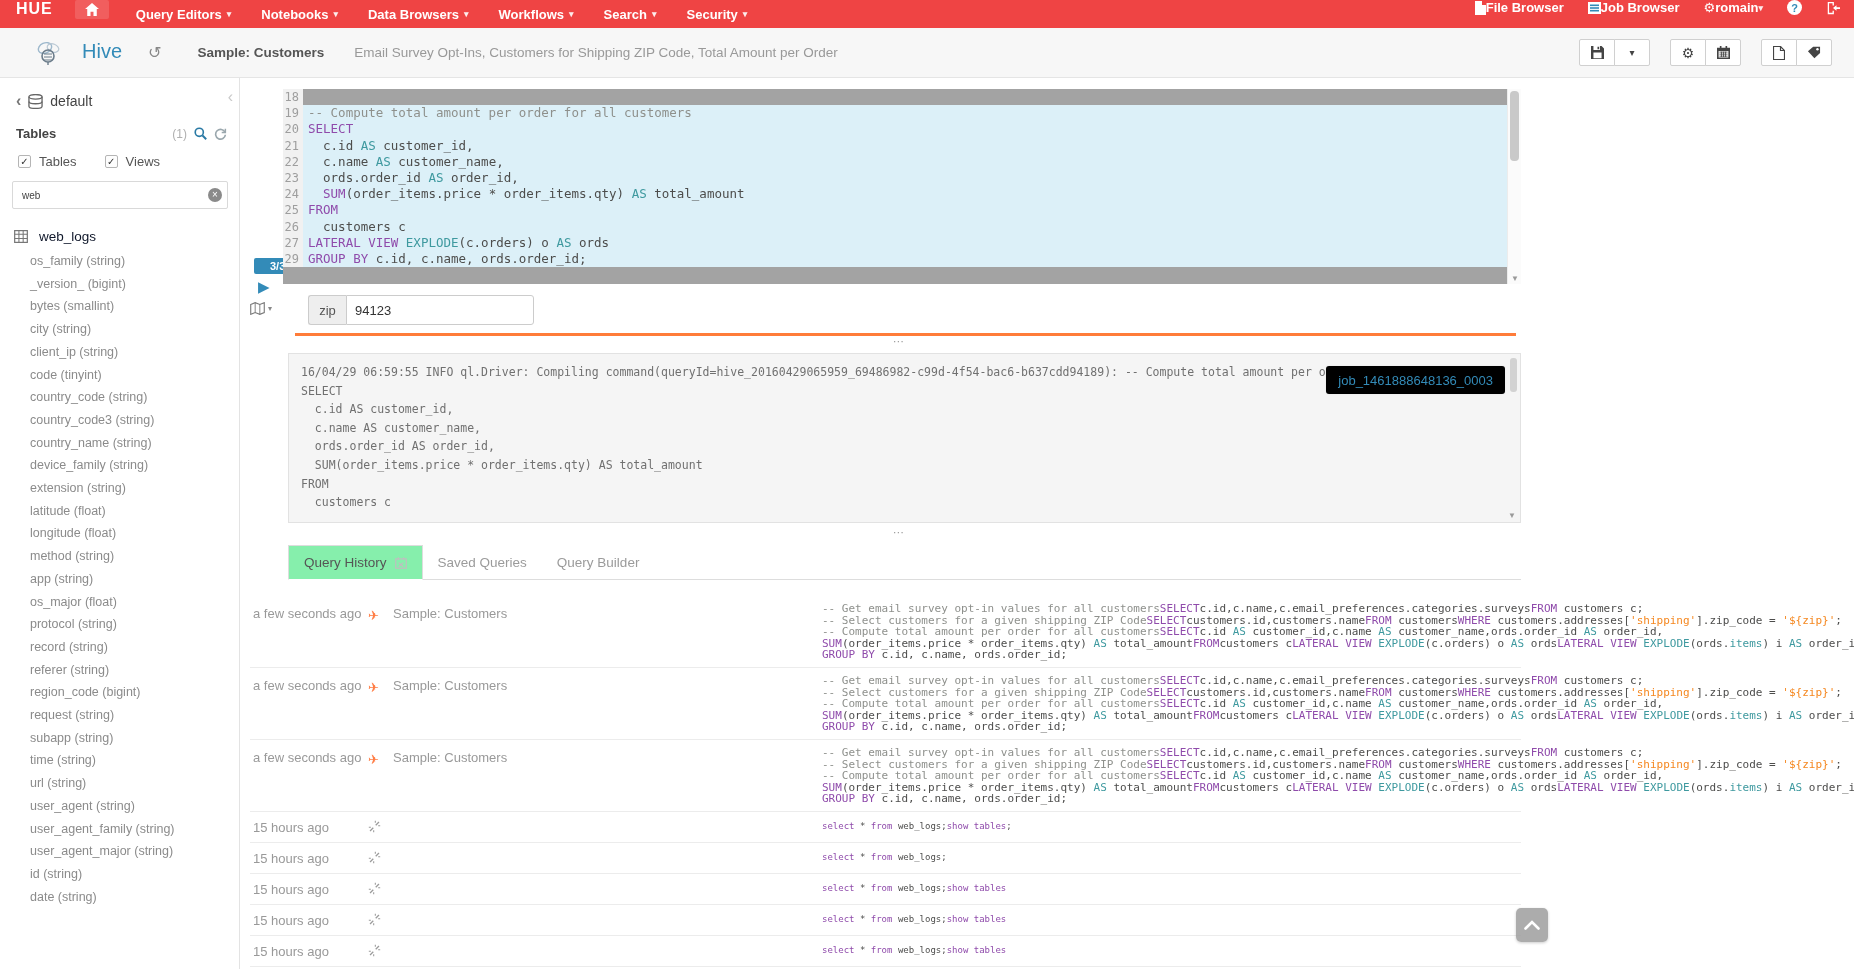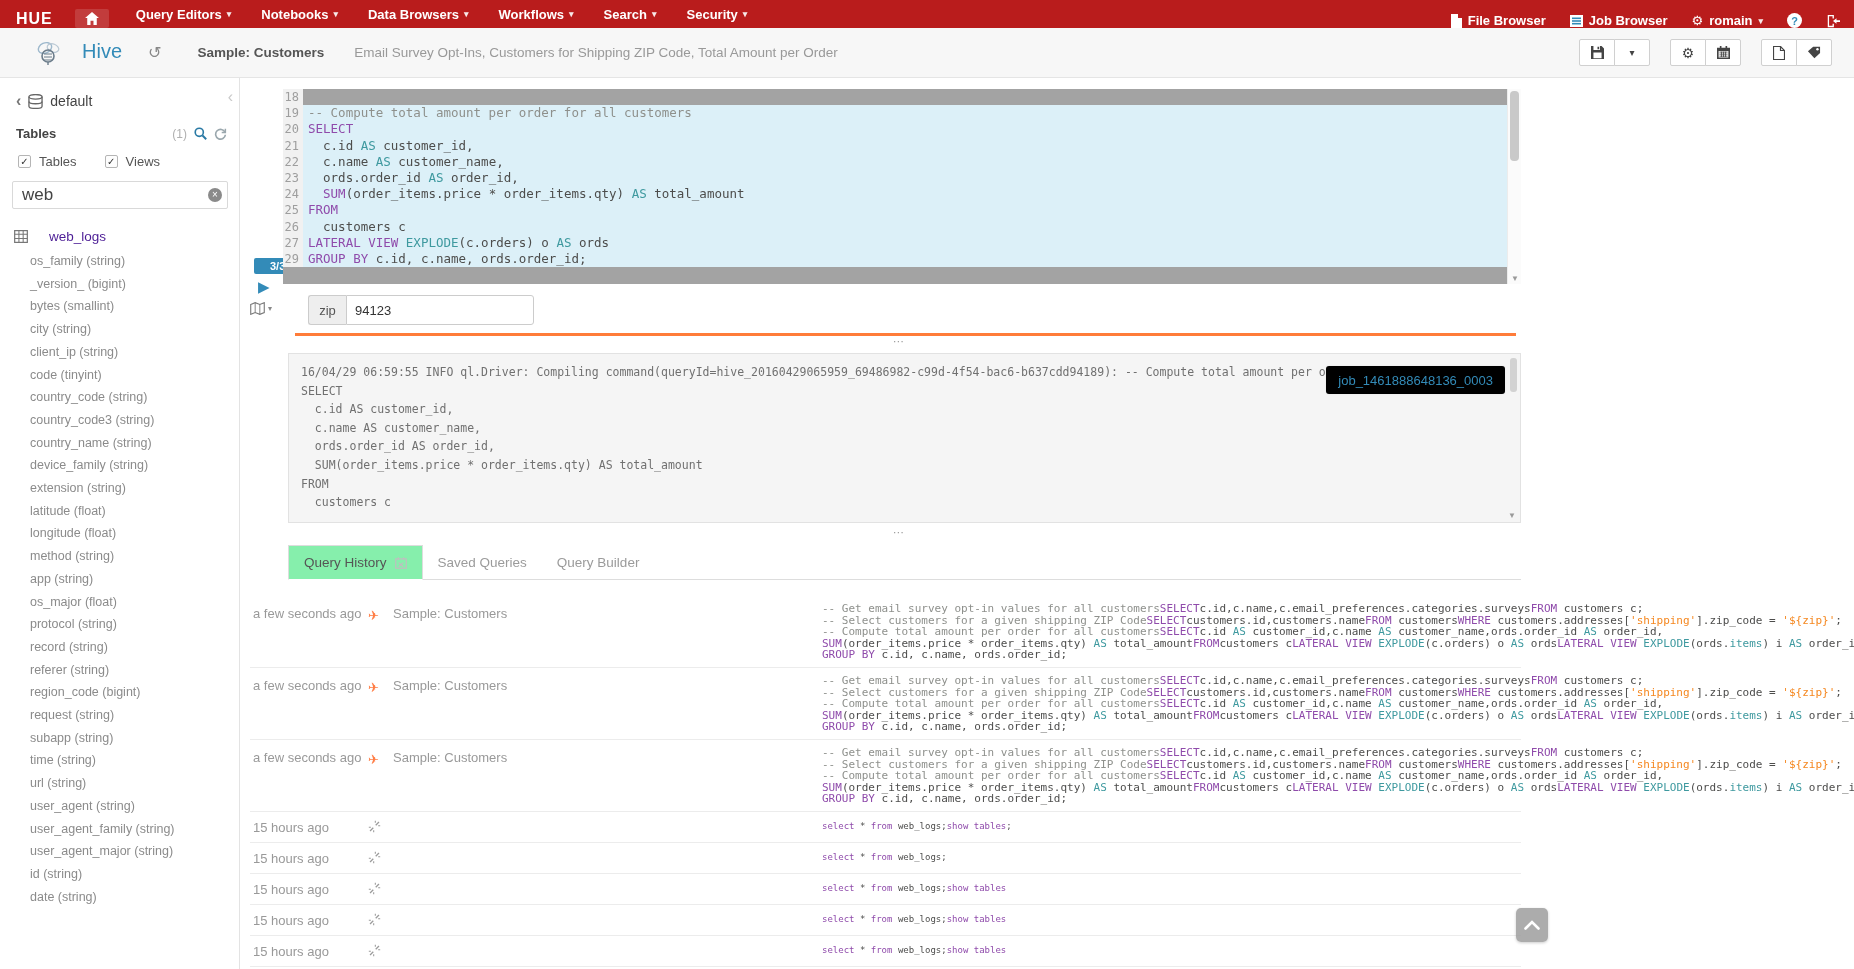"HUE" #navbar { align-items: flex-end -> flex-start; background: #b91c1c -> #ef4444 }
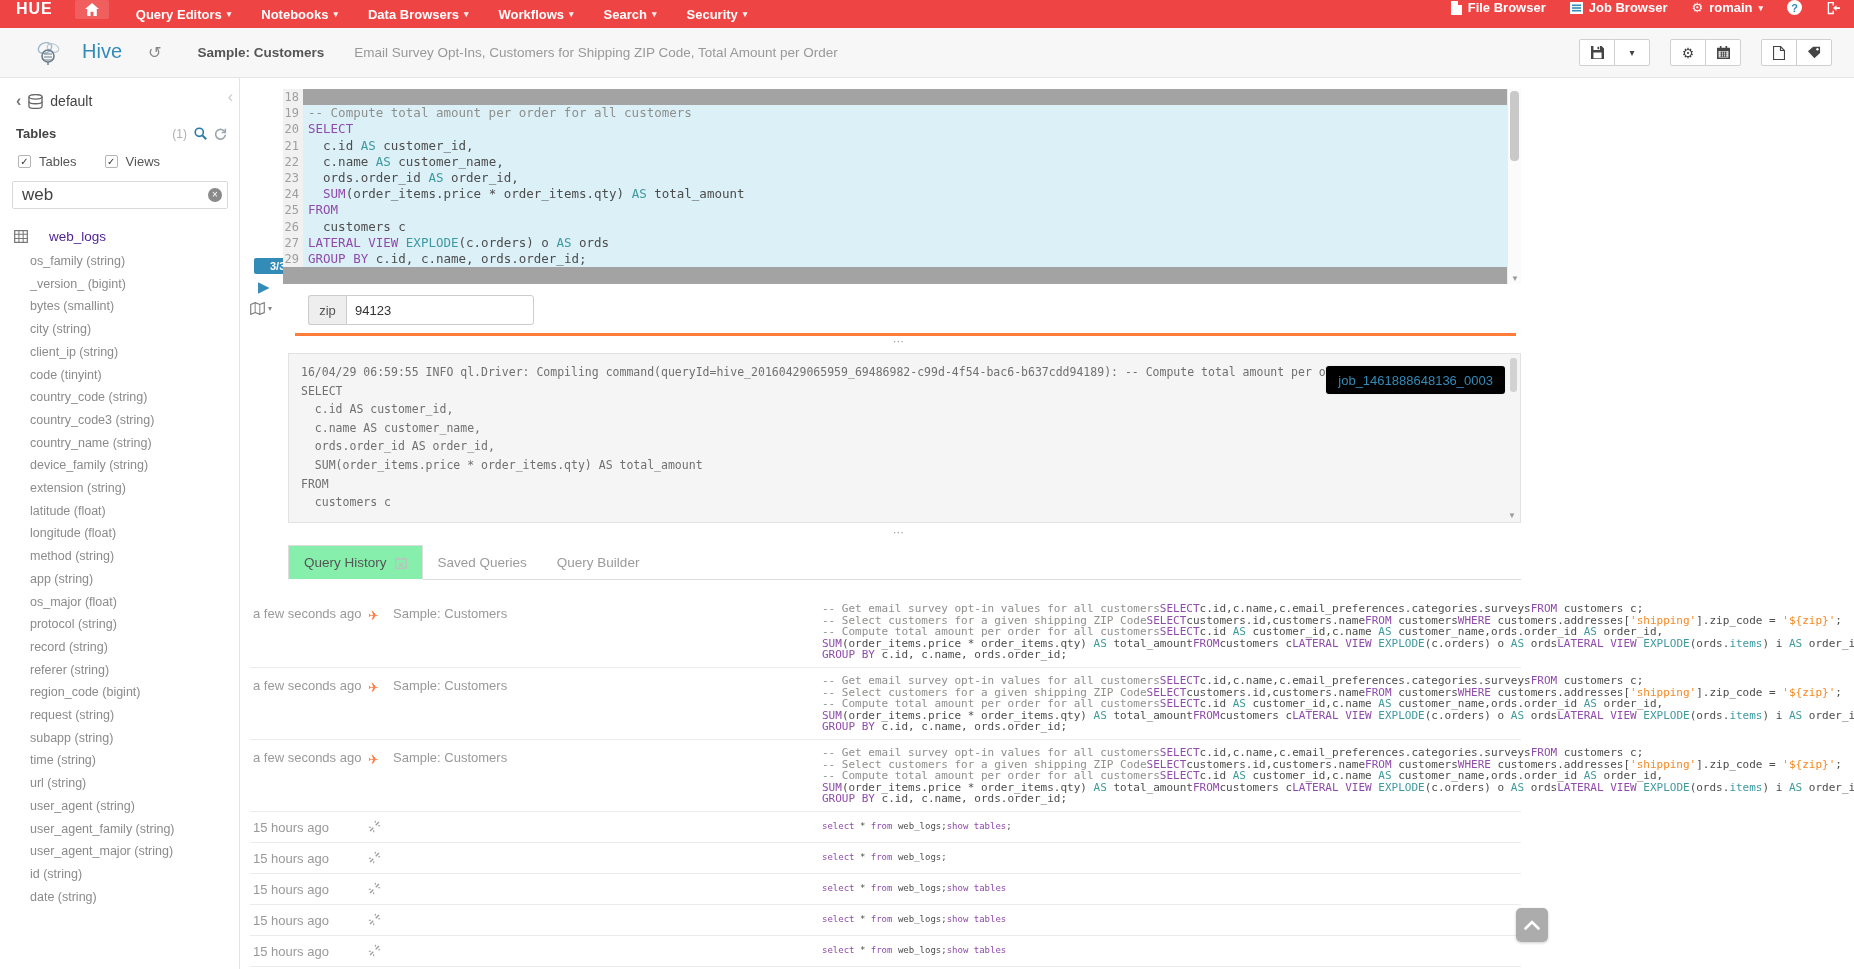"File Browser" .nav-link { gap: 6px -> none }
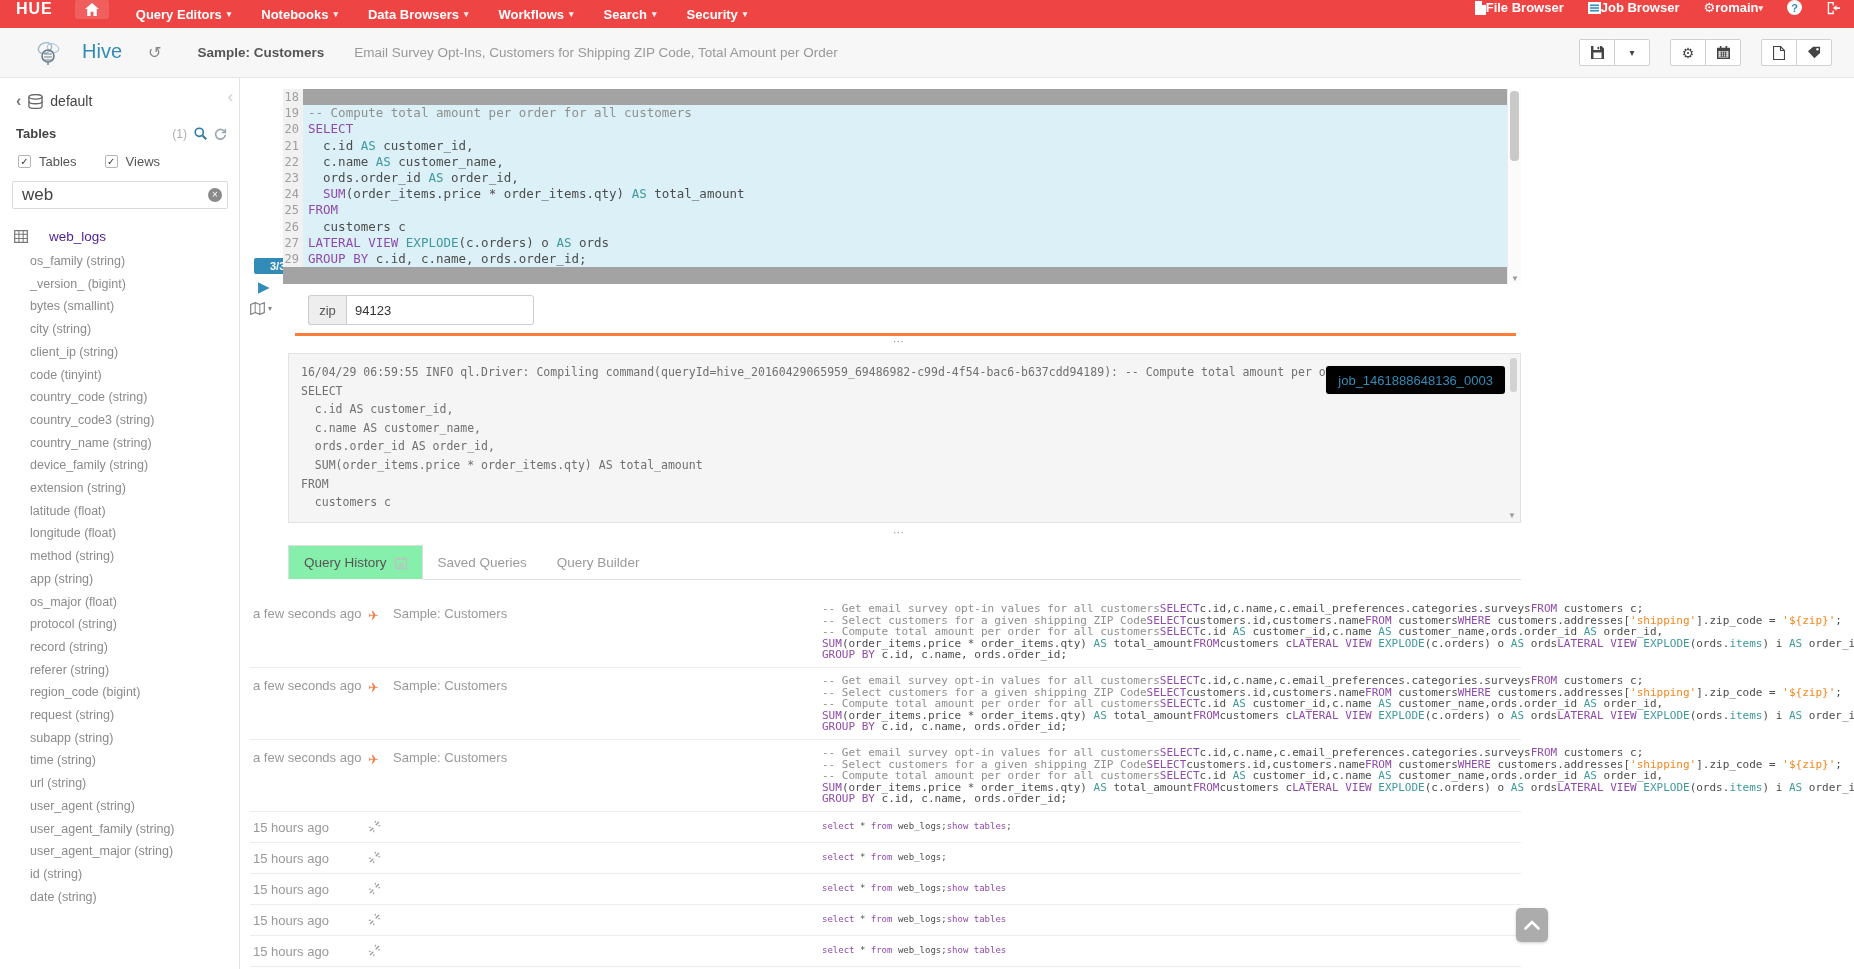"web" .sb-search input { font-size: 17px -> 10px }
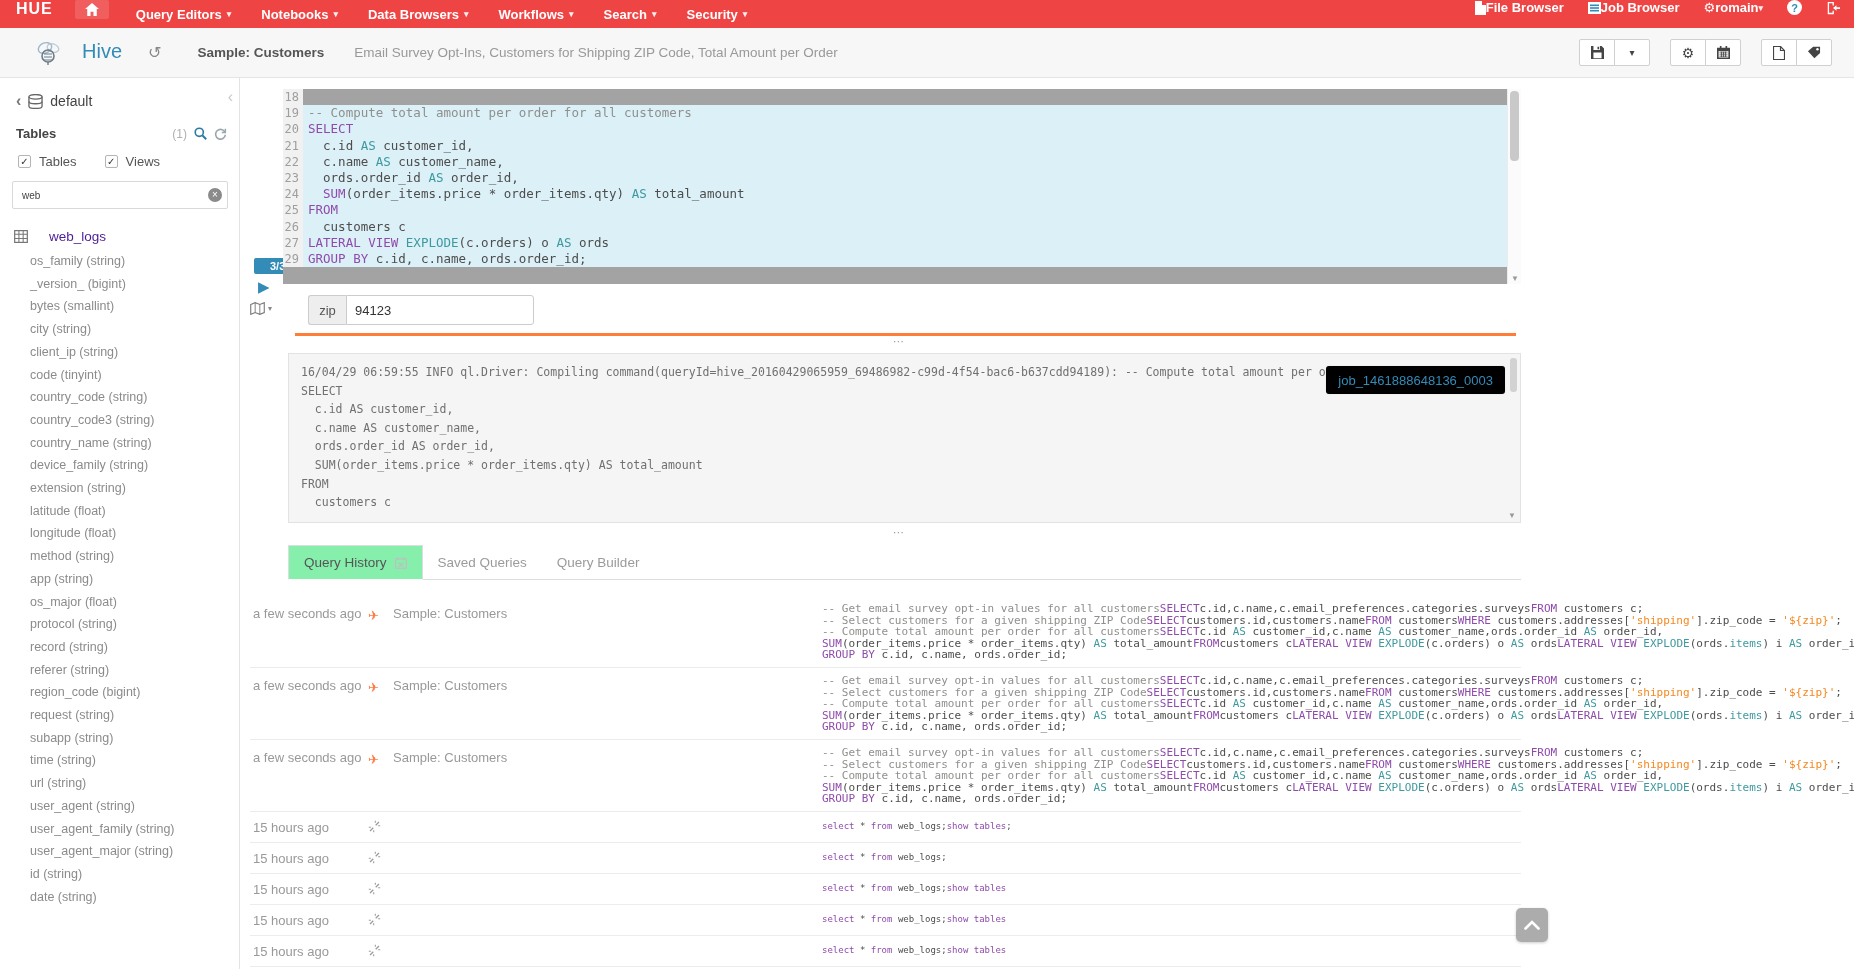"web_logs" .tbl-row { color: #4c1d95 -> #0f172a; gap: 21px -> 11px }
